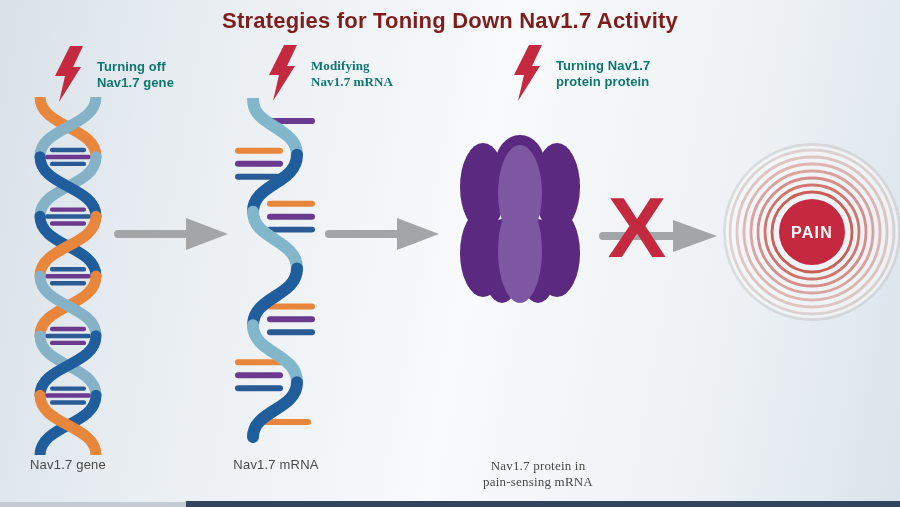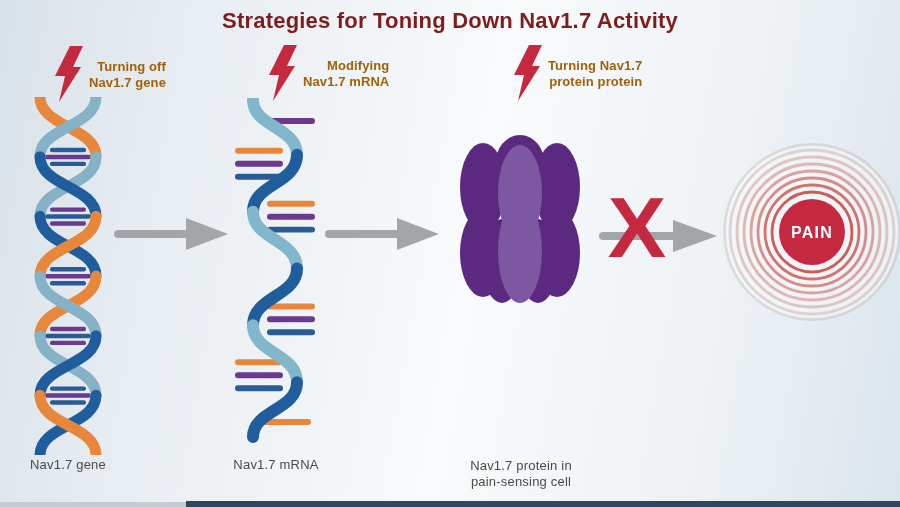"Turning off" .callout .lbl { color: #a16207 -> #0f766e; margin-left: 5px -> 13px; text-align: right -> none }
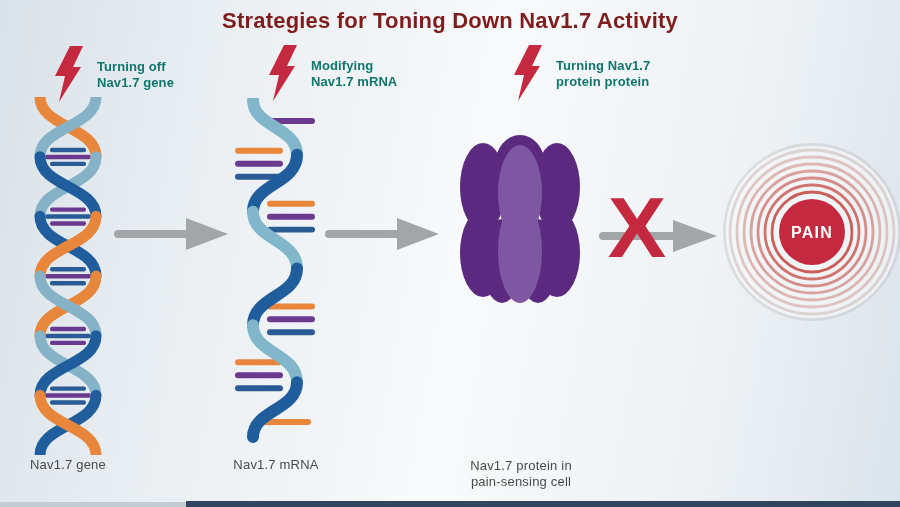"Modifying" div.callout { font-family: none -> Liberation Serif, serif }
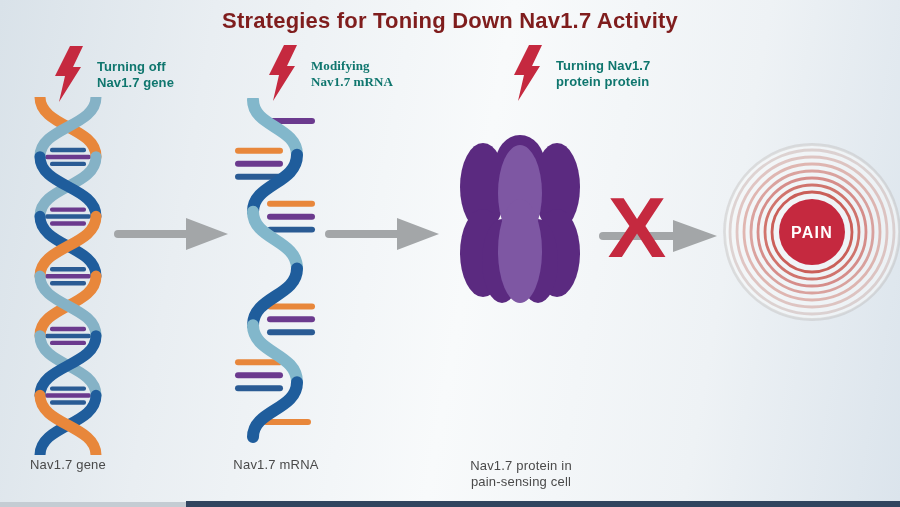"Nav1.7 protein in" div.caption { font-family: none -> Liberation Serif, serif; left: 441px -> 458px }
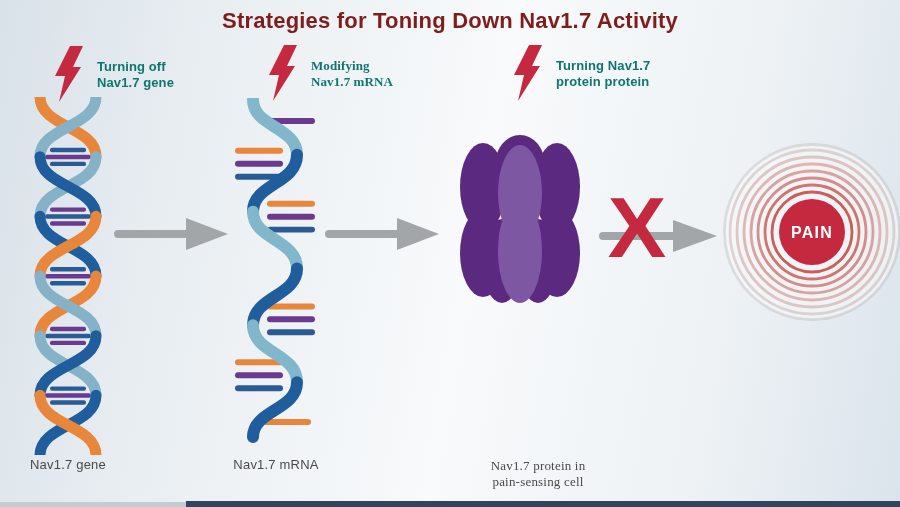"pain-sensing cell" div { text: cell -> mRNA }
